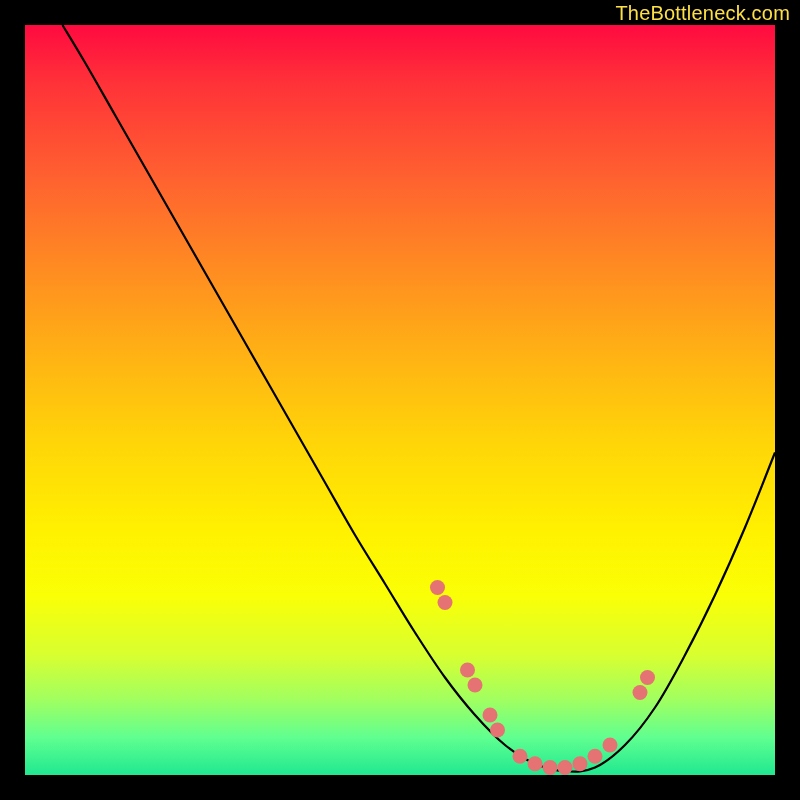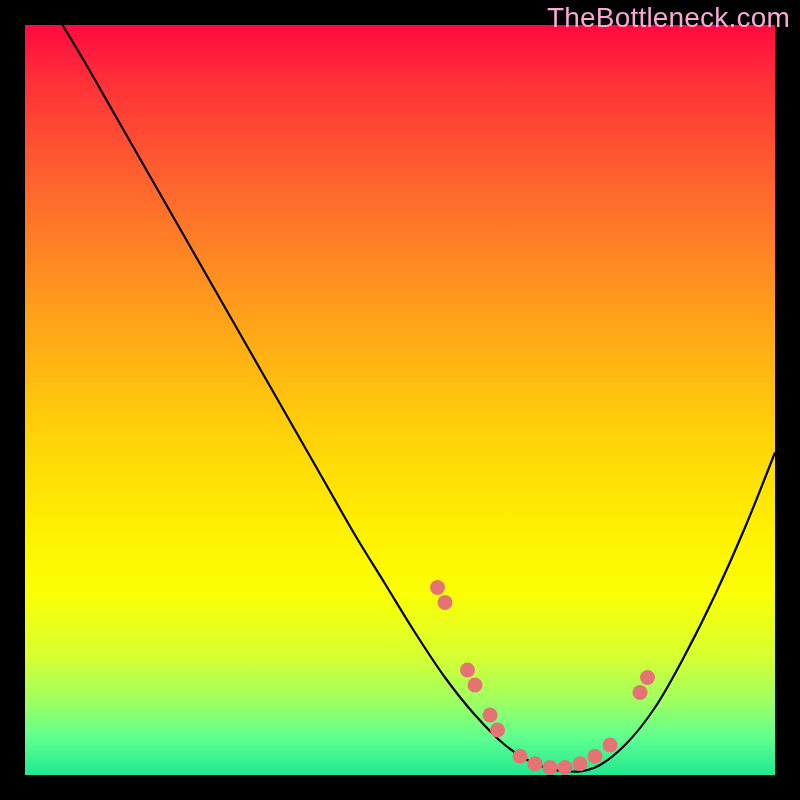"TheBottleneck.com" .watermark { color: #f9a8d4 -> #fde047; font-size: 28px -> 20px }
